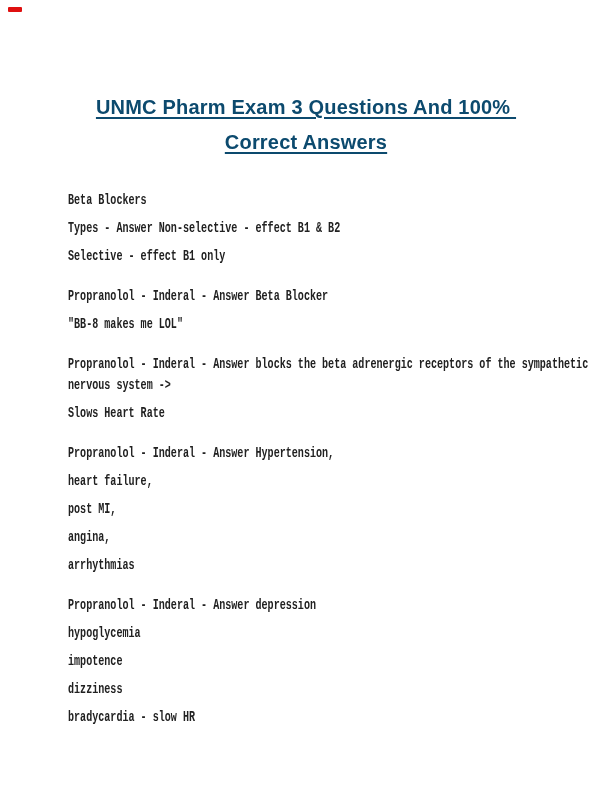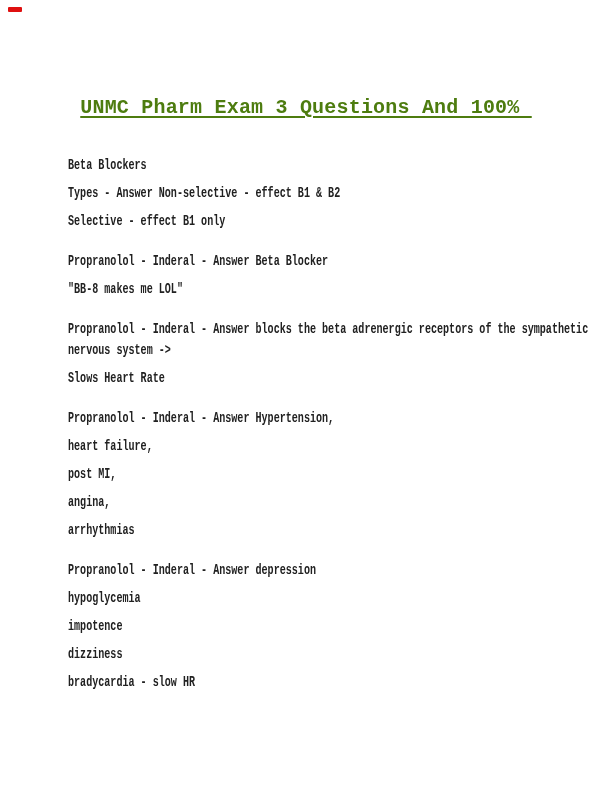"UNMC Pharm Exam 3 Questions" h1.title { color: #4d7c0f -> #0c4a6e; font-family: Liberation Mono, monospace -> none }
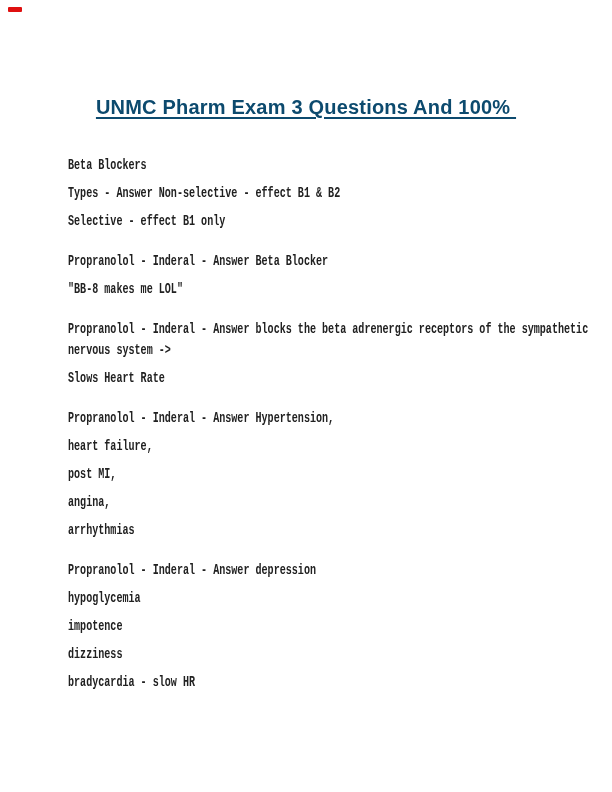"Correct Answers" span.t-line { html: none -> <span>Correct Answers</span> }
